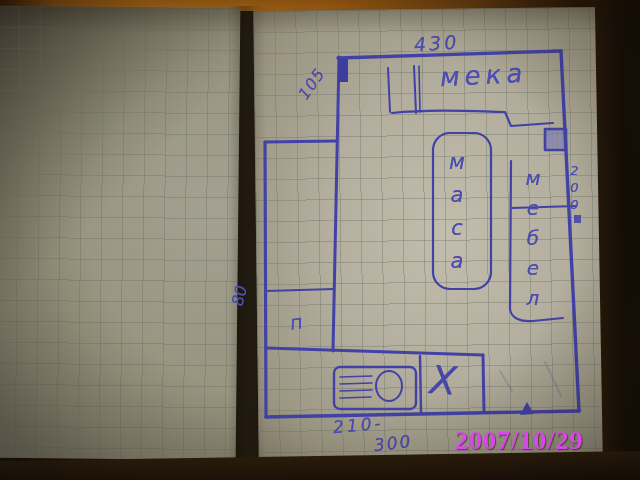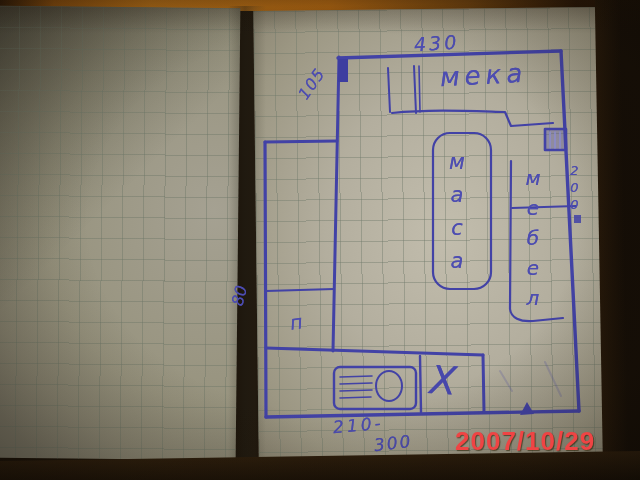"2007/10/29" .date-stamp { color: #ef4444 -> #d946ef; font-family: Liberation Sans, sans-serif -> Liberation Serif, serif }
